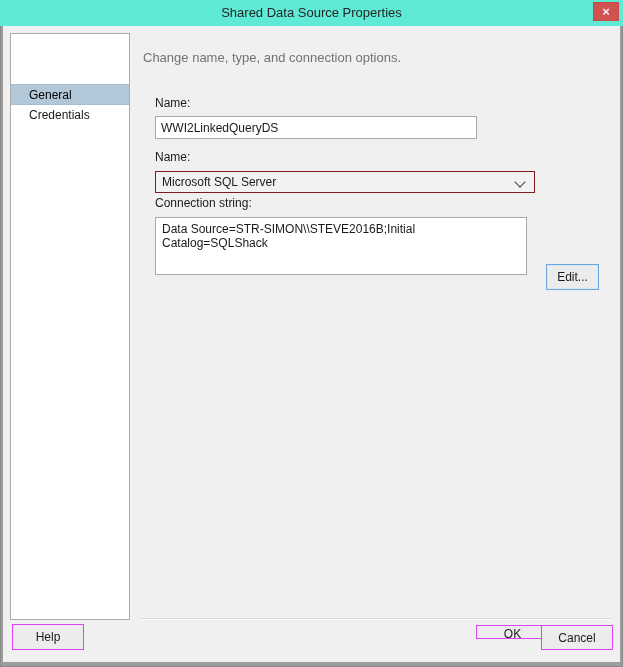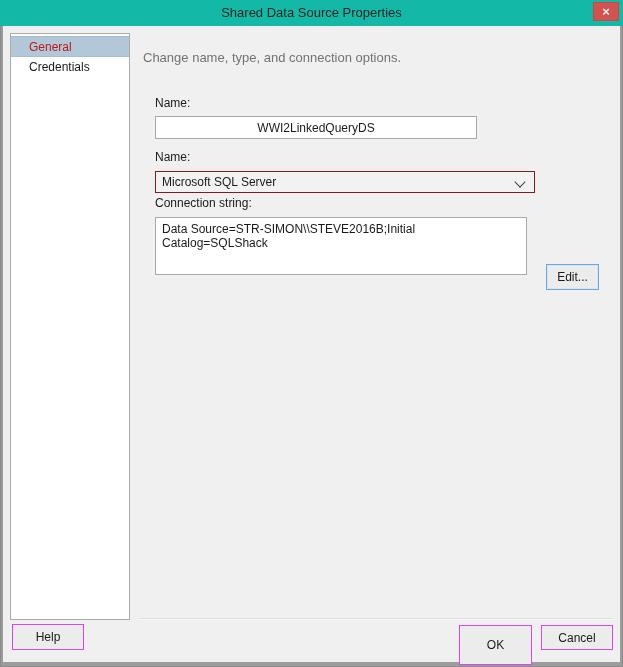"Shared Data Source Properties" .titlebar { background: #14b8a6 -> #5eead4 }
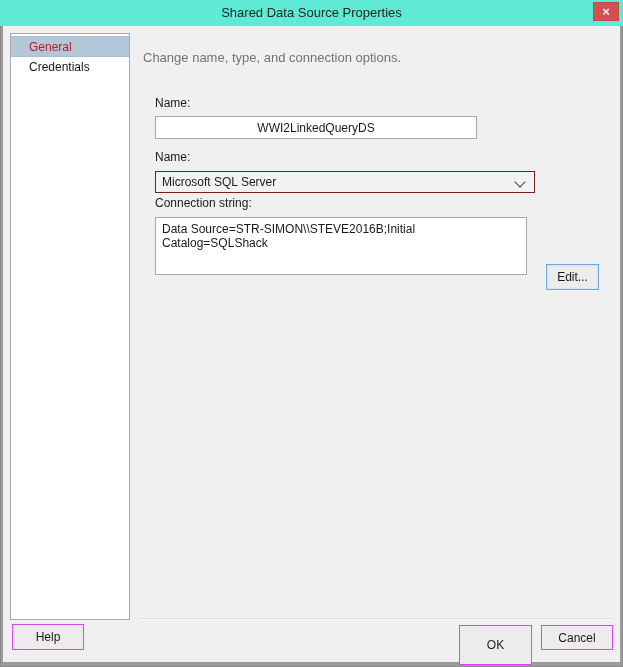"General" .list-item.selected { color: #b91c1c -> #000000; margin-top: none -> 48px }
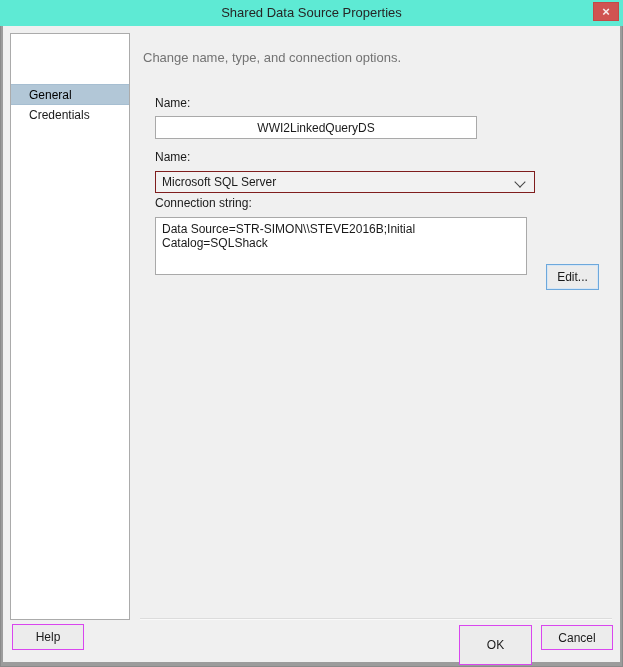"WWI2LinkedQueryDS" .txt { text-align: center -> none }
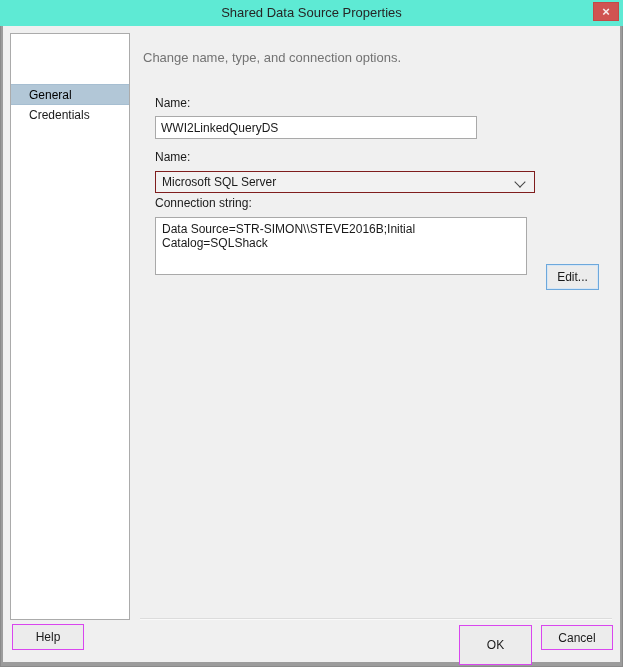"OK" button.btn { height: 40px -> 14px; left: 456px -> 473px }
